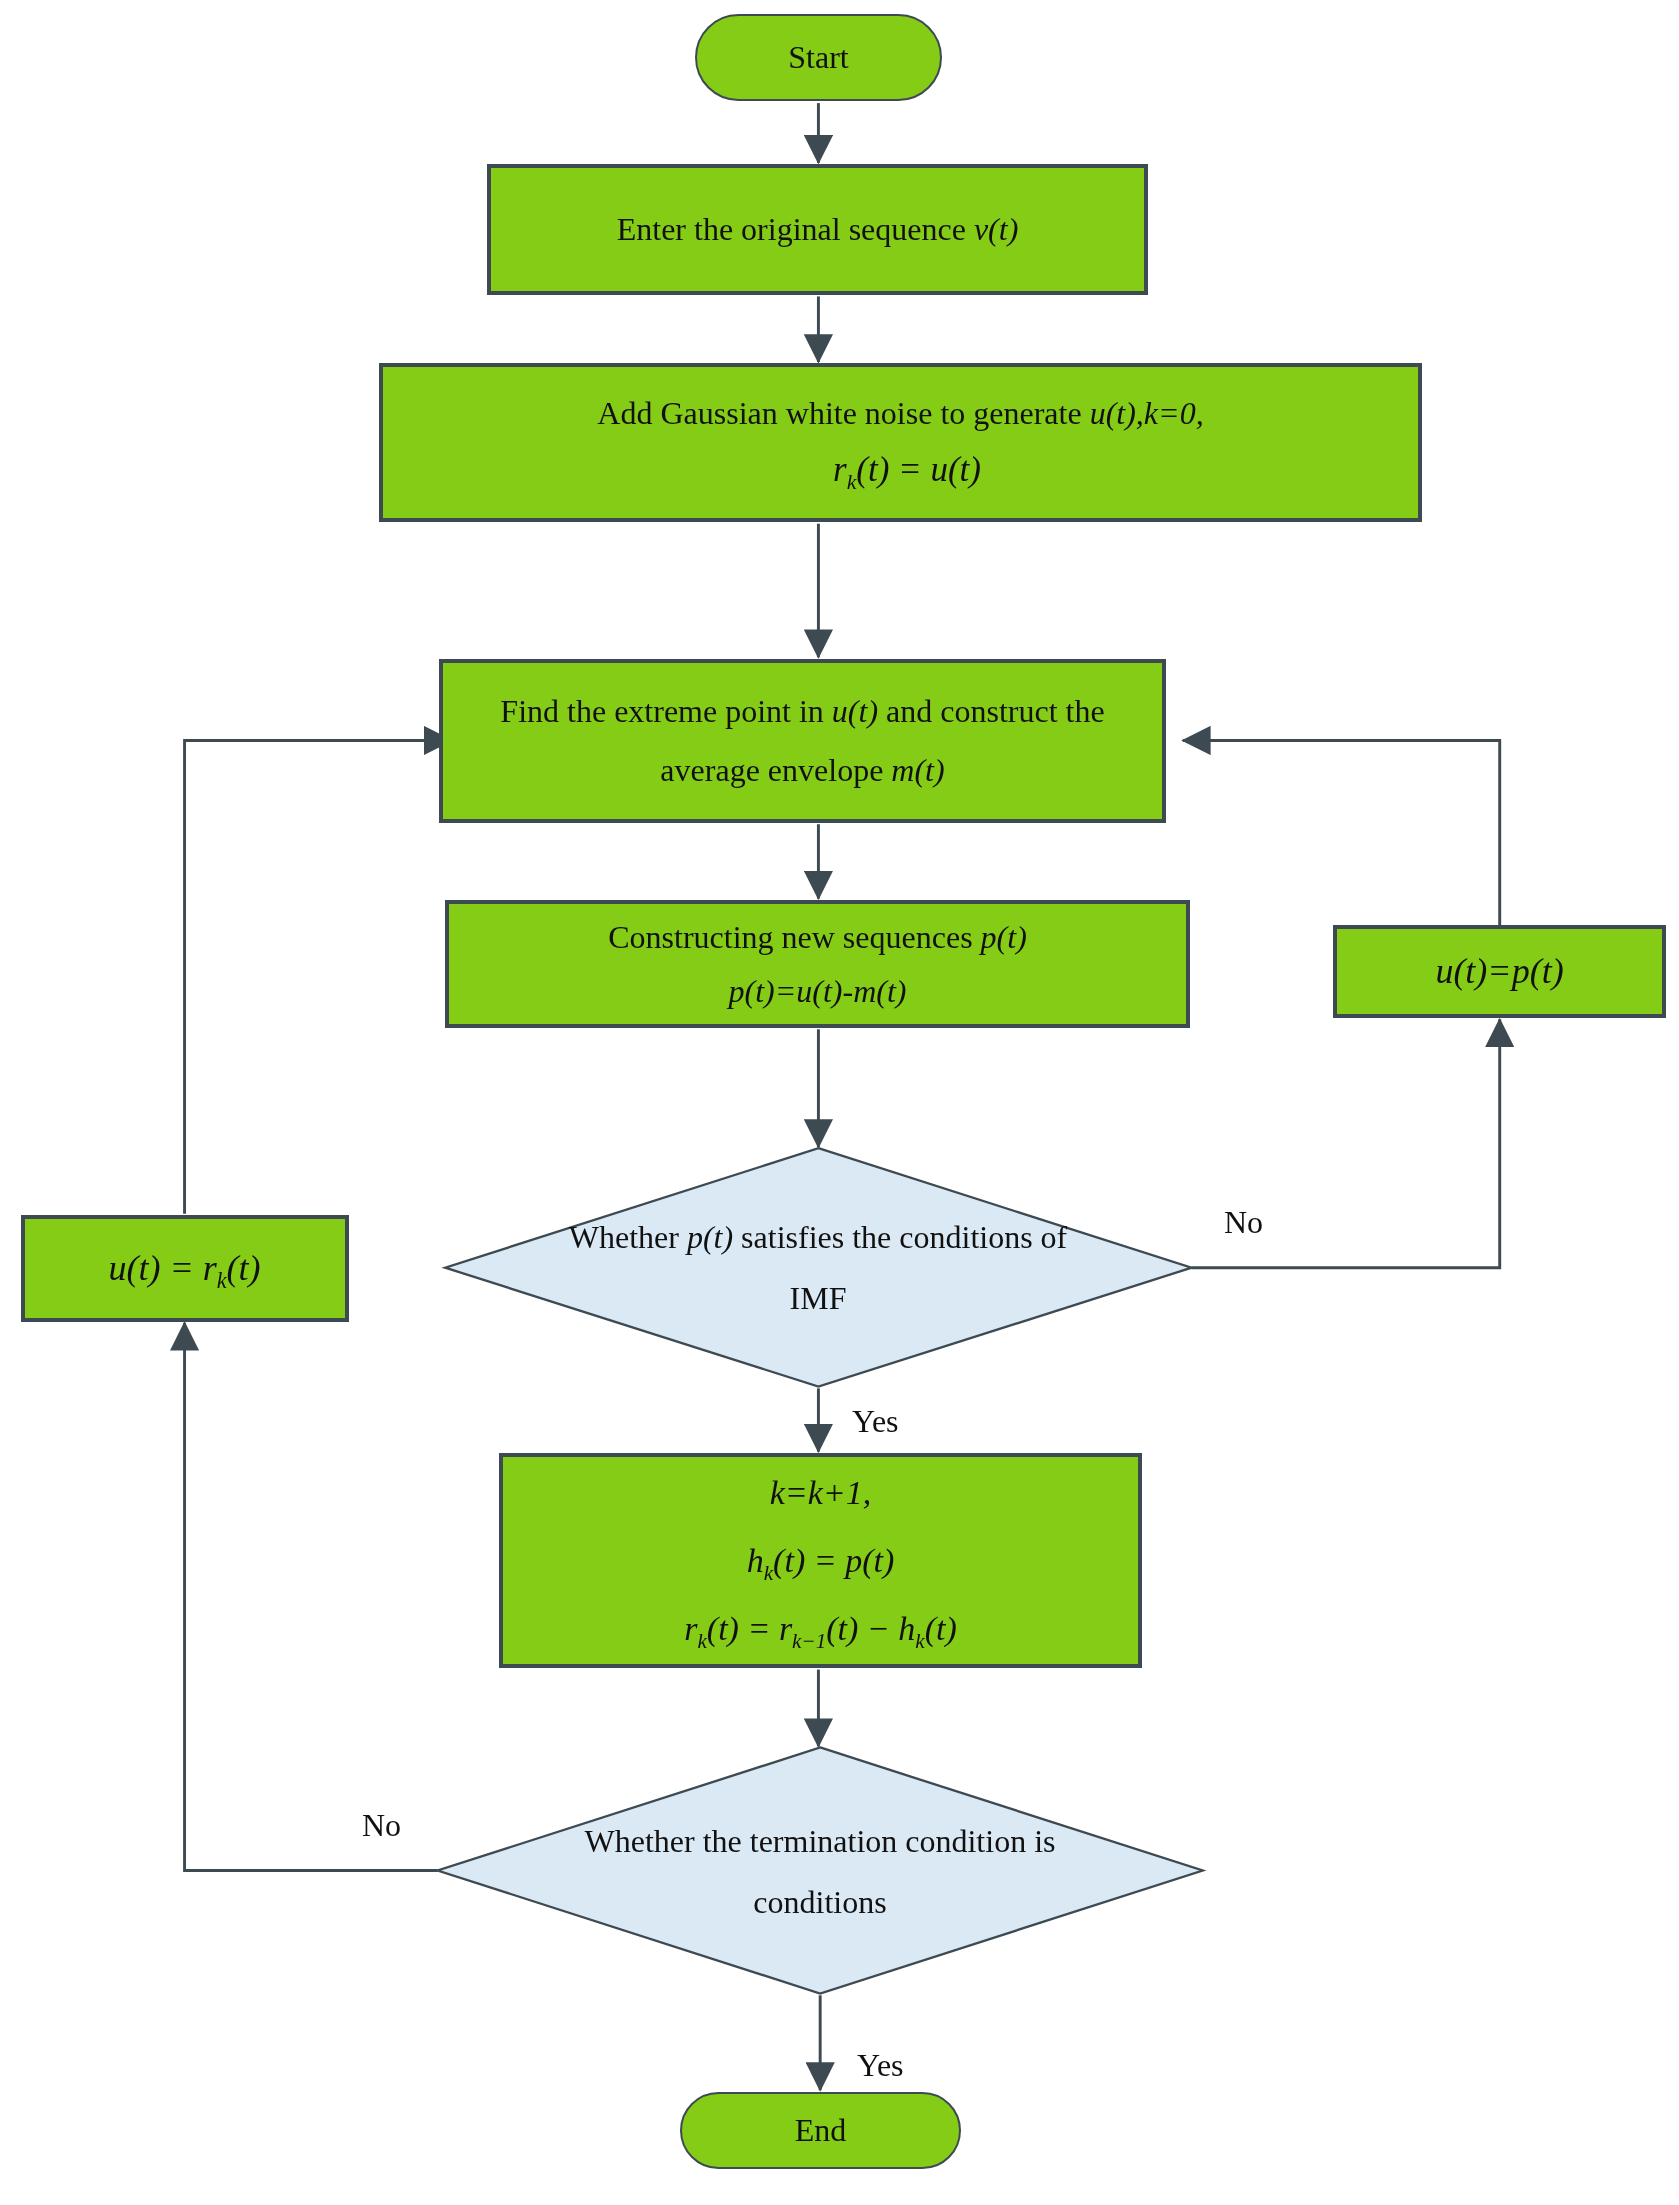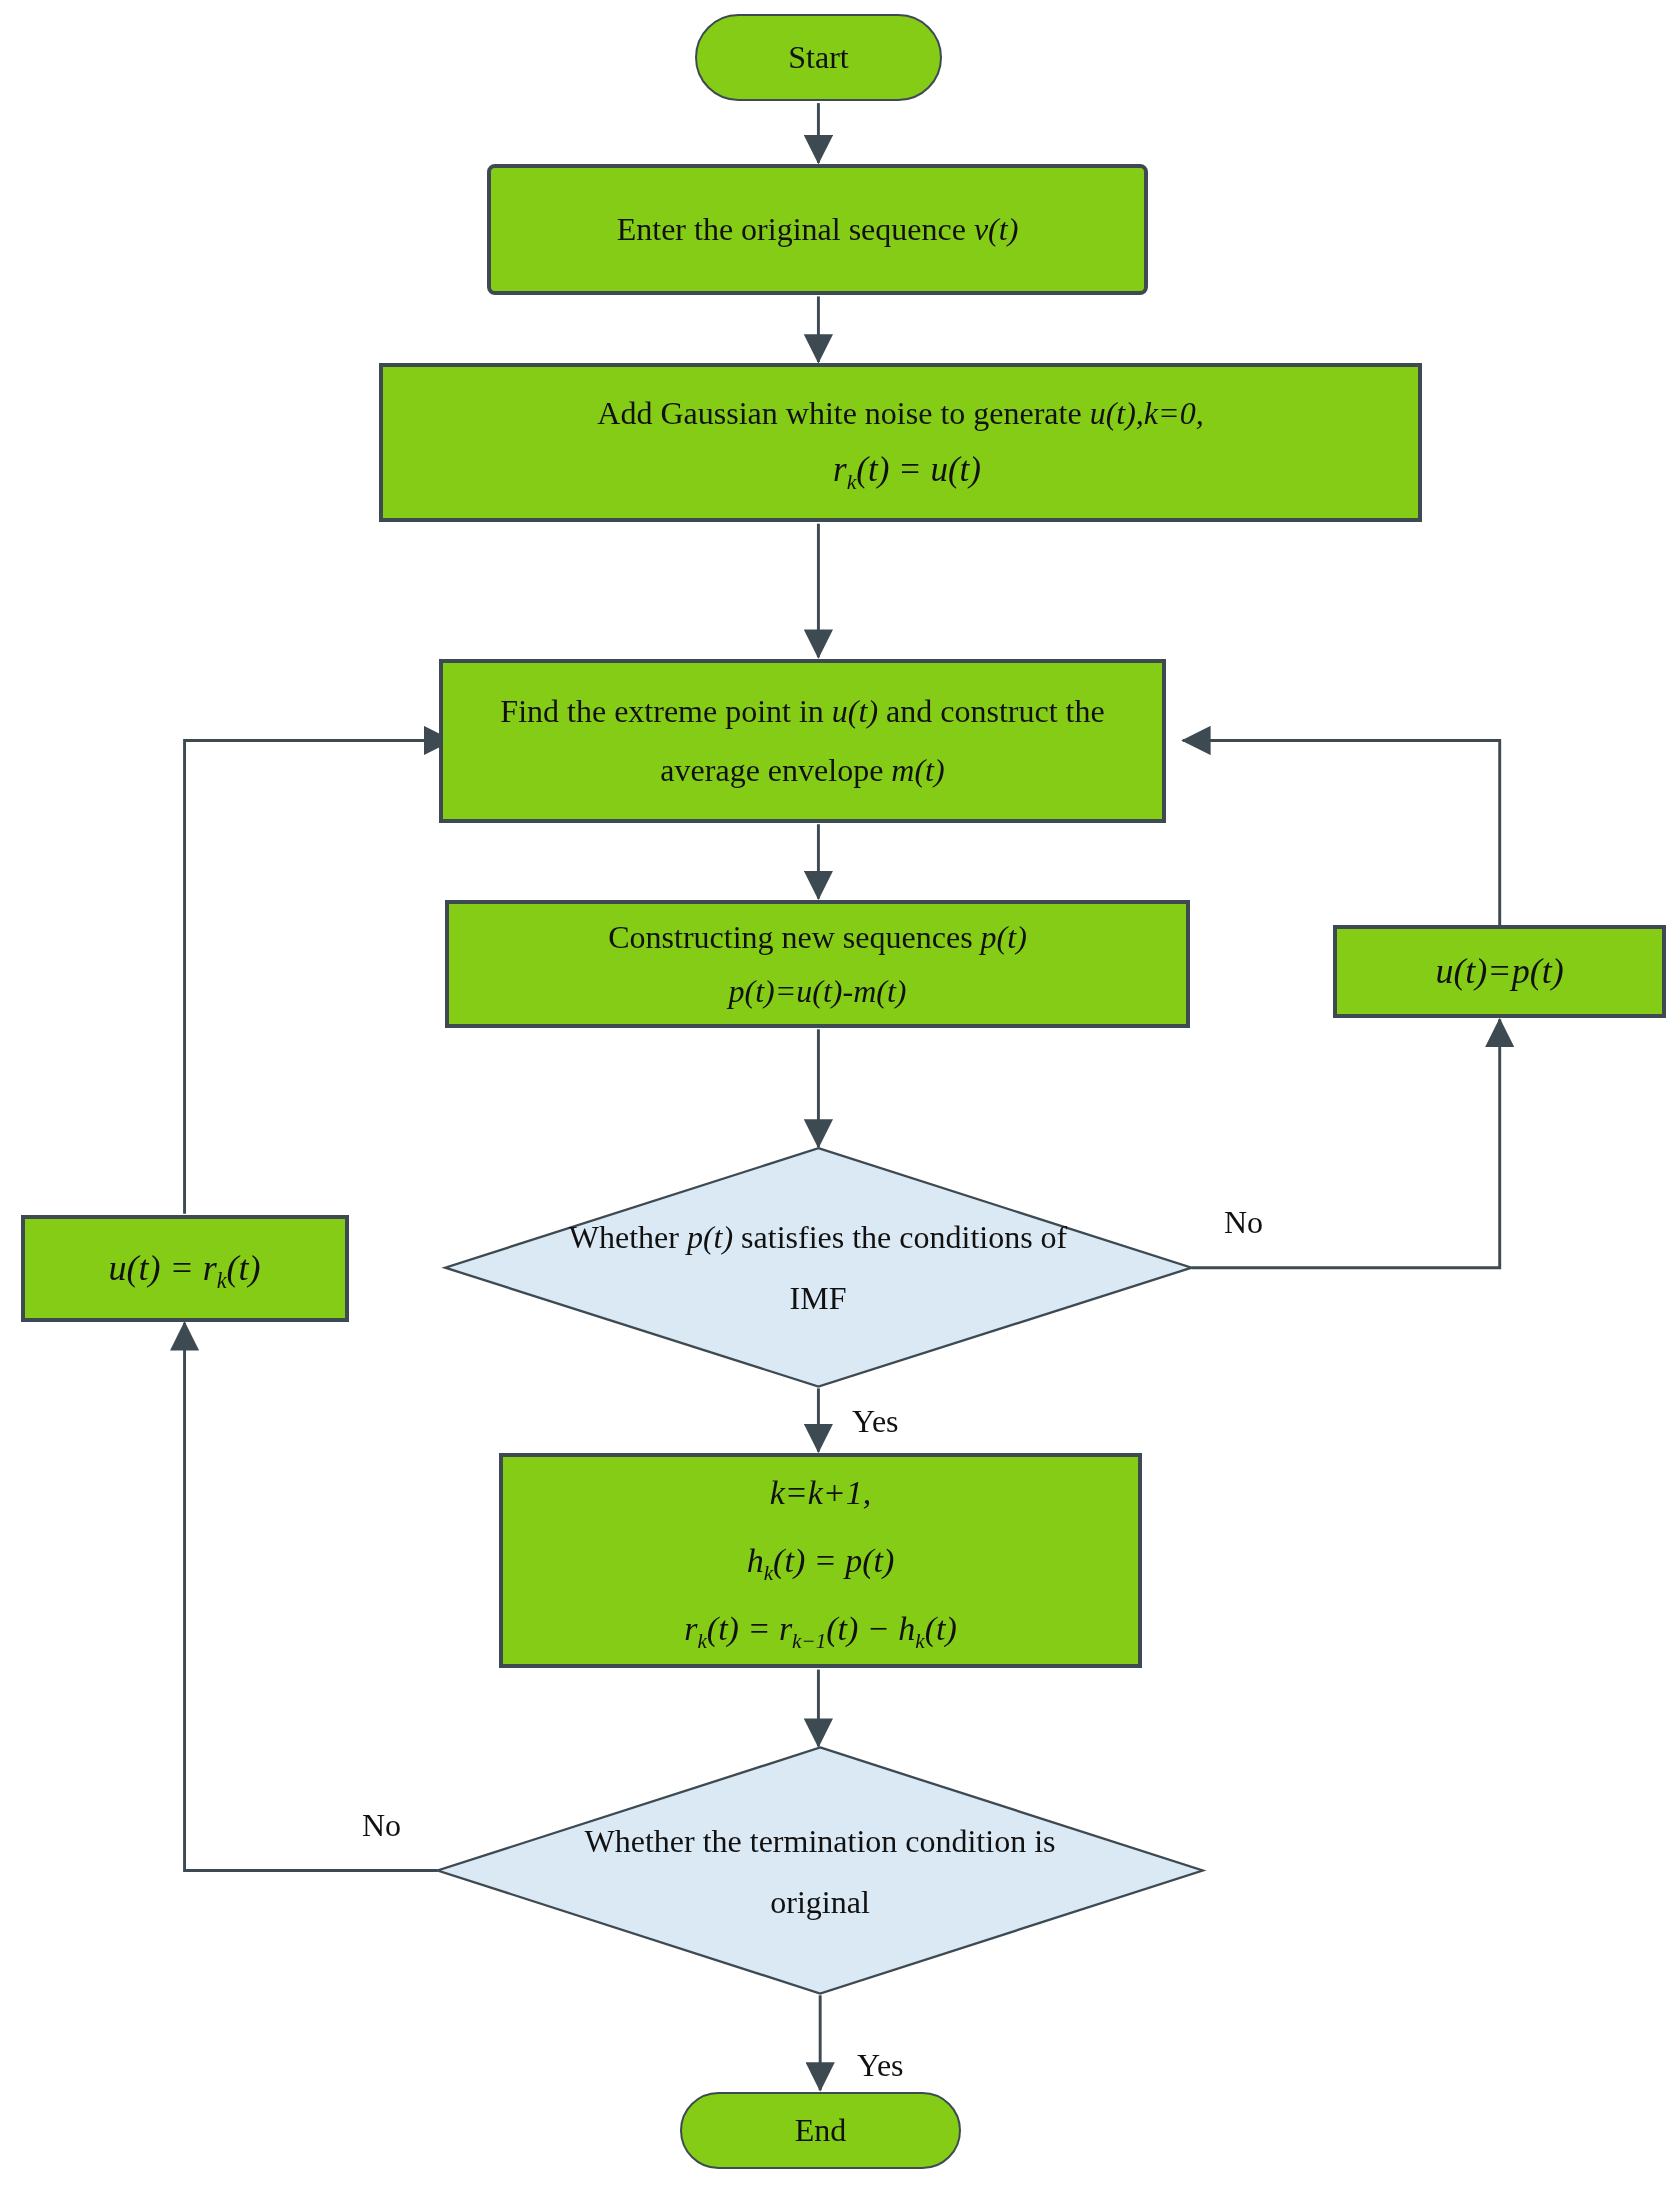"Enter the original sequence v(t)" div.node { border-radius: 8px -> none }
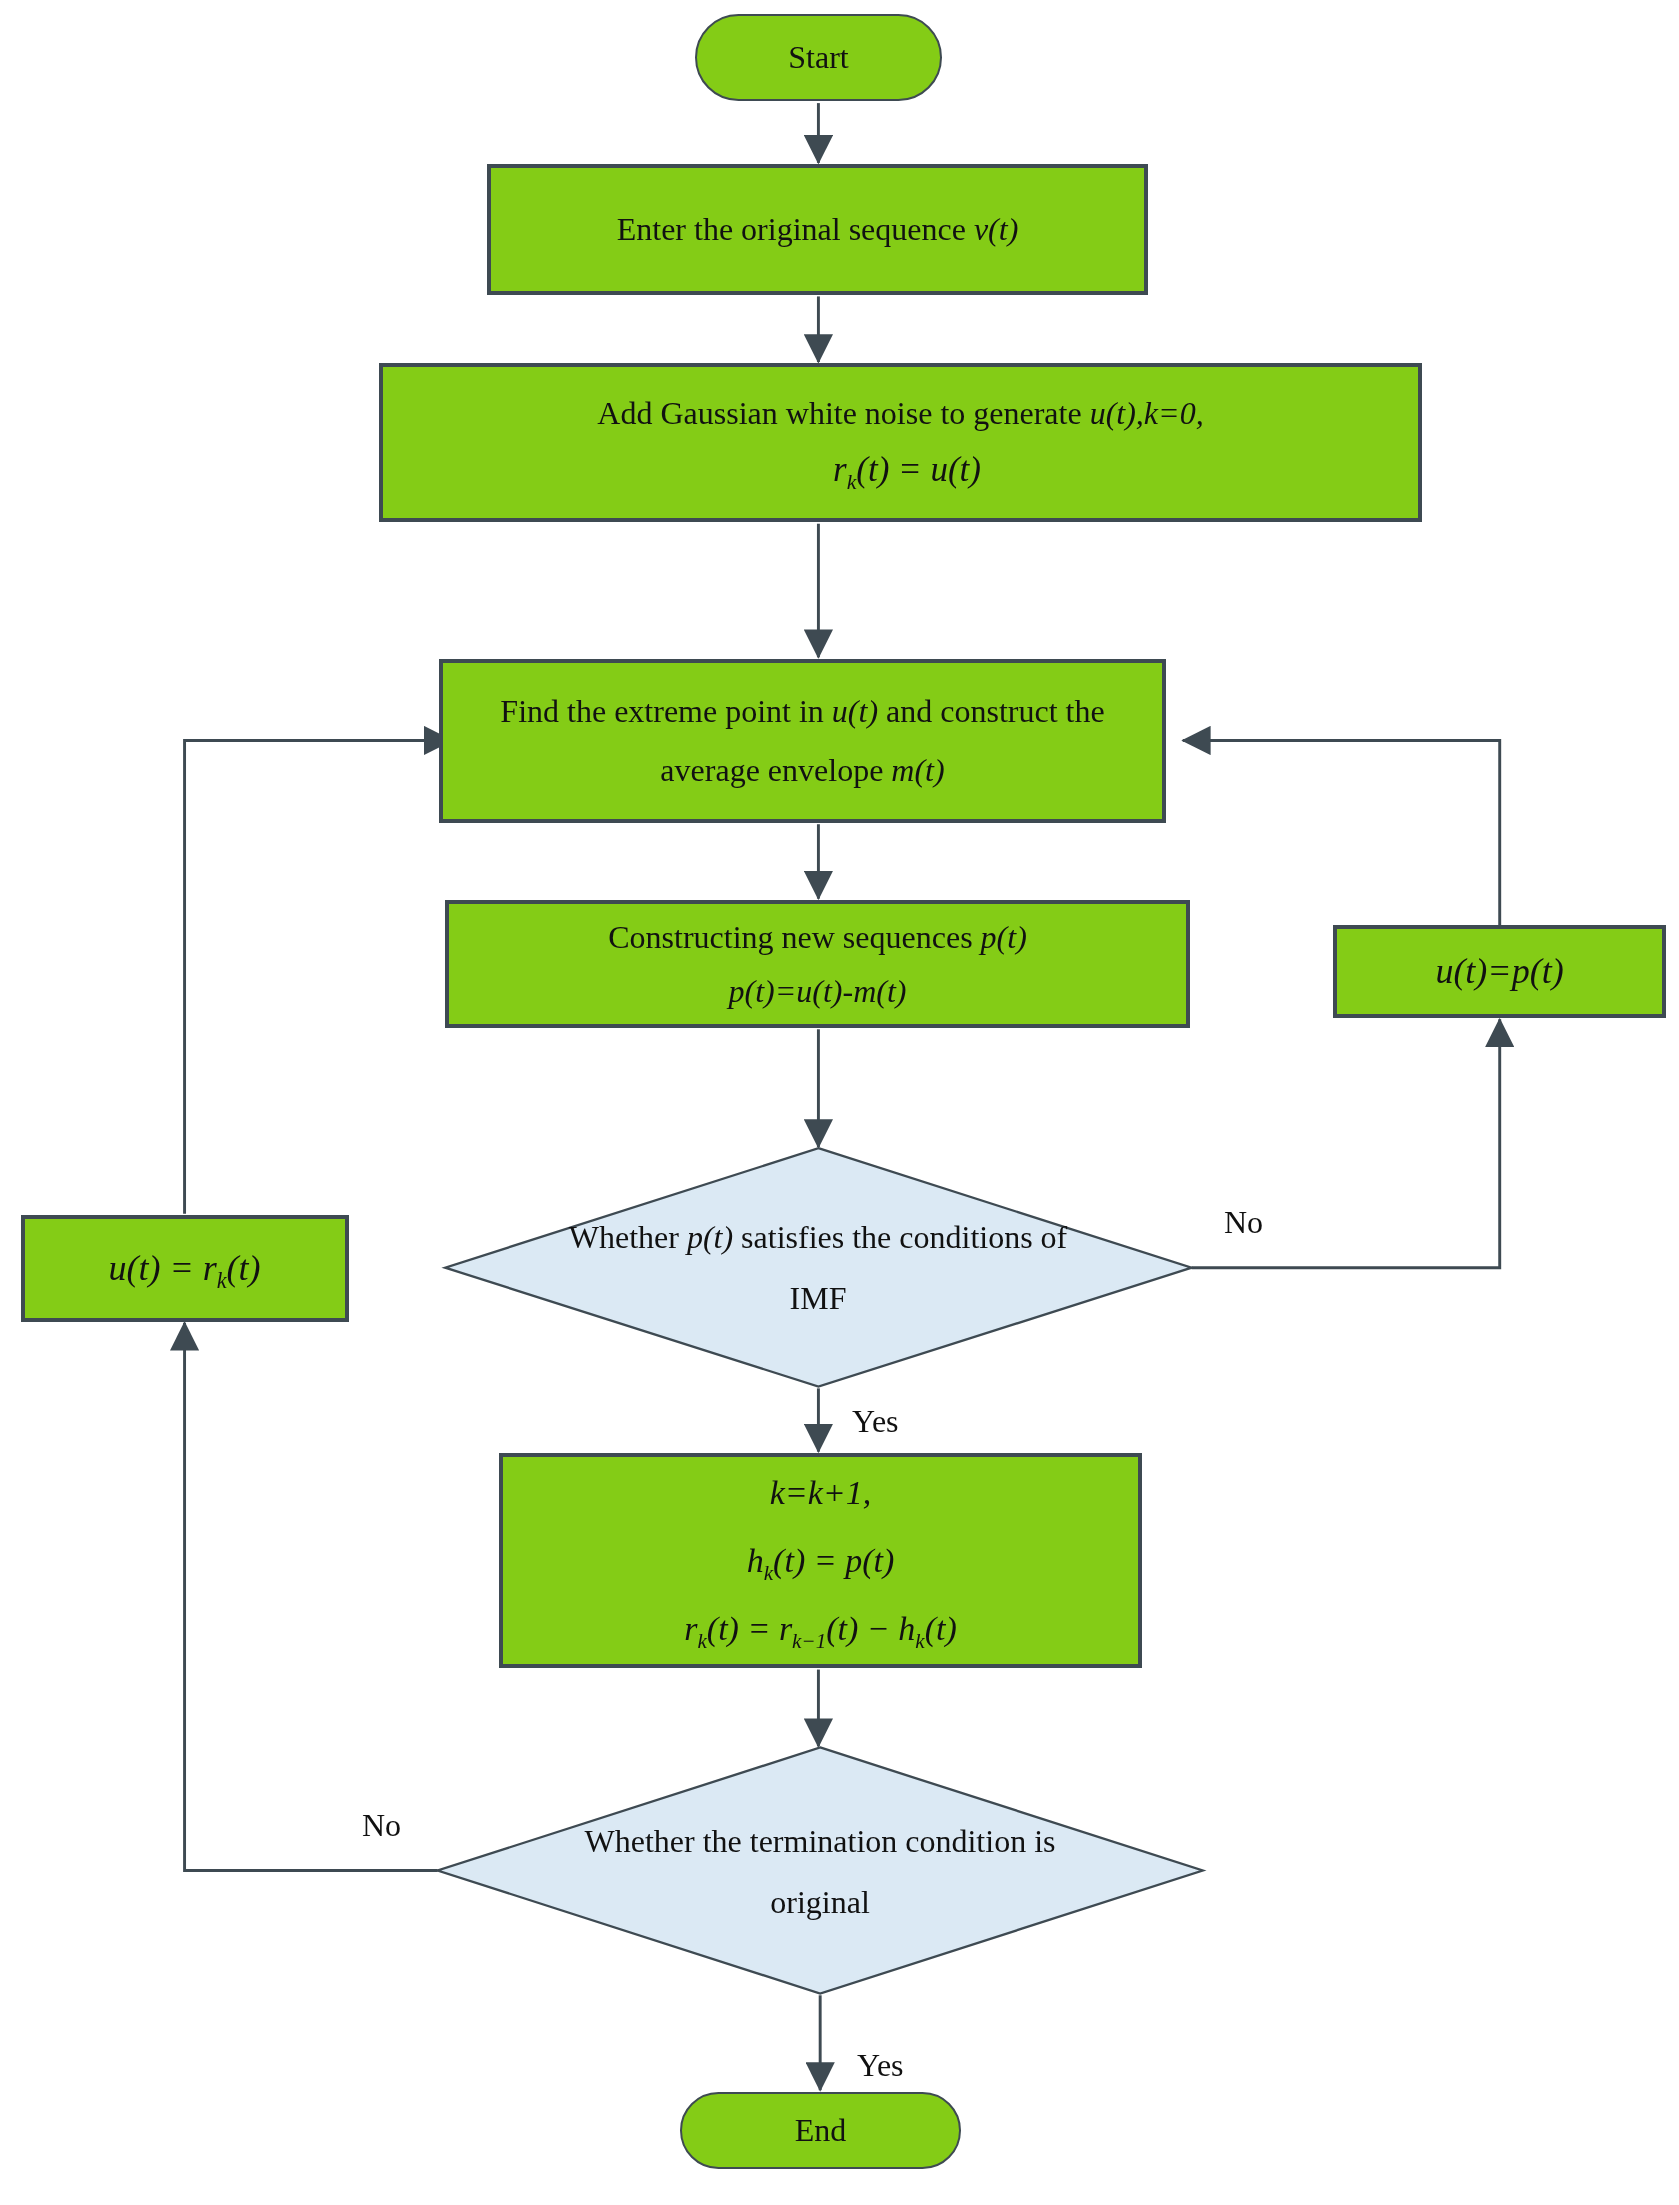"original" span.line { text: original -> conditions }
